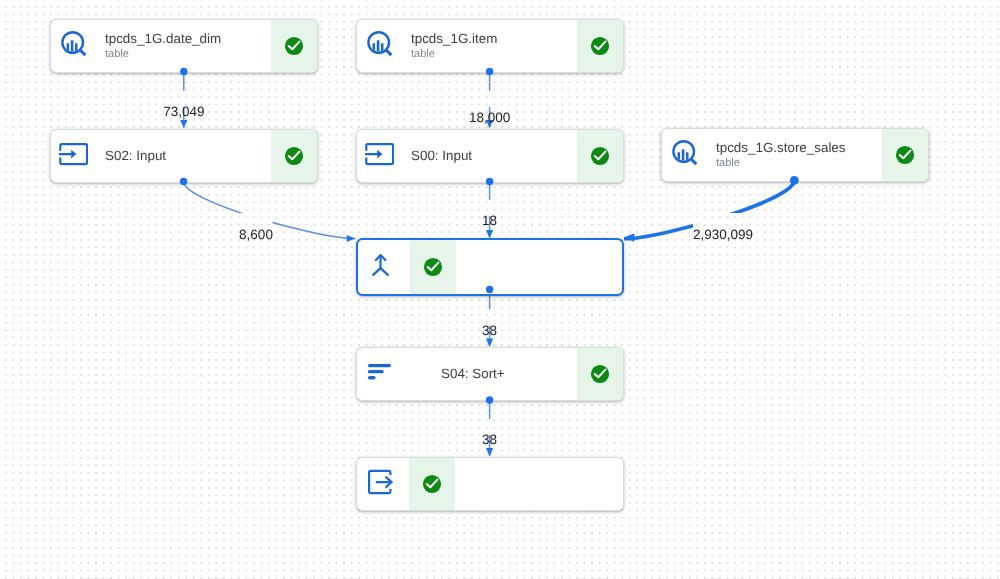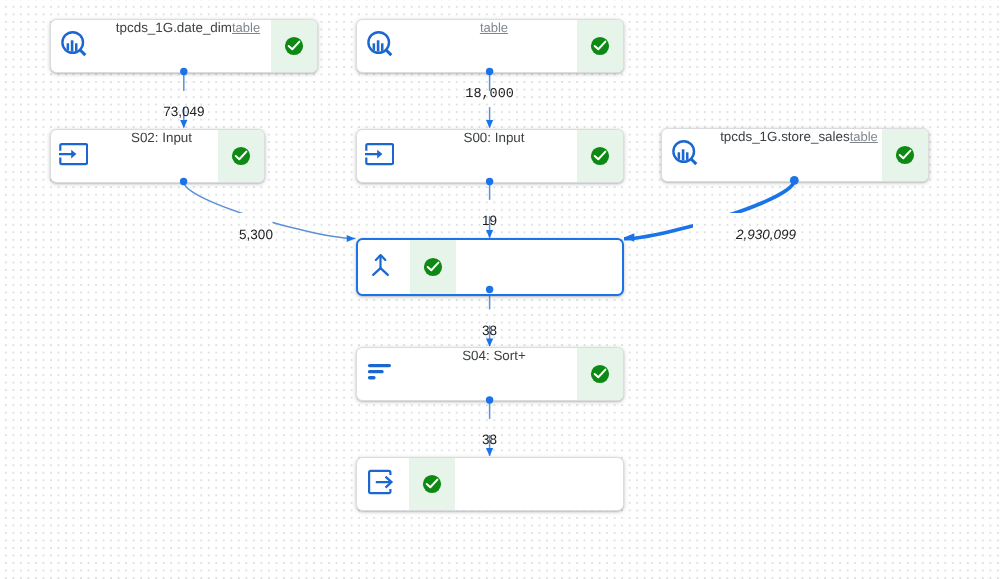"tpcds_1G.date_dim" .node .txt { flex-direction: row -> column }
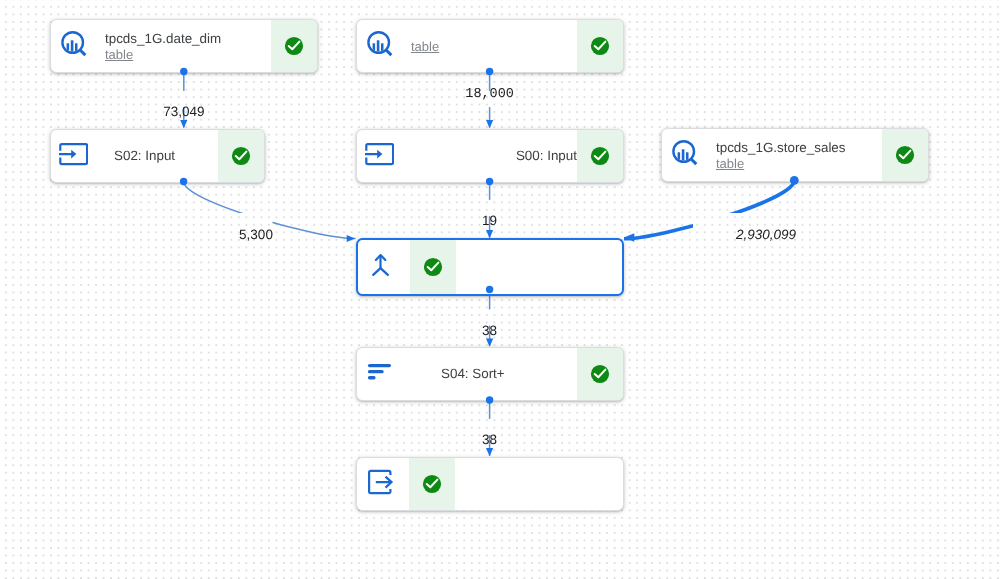"tpcds_1G.item" div.title { html: none -> <div>tpcds_1G.item</div> }
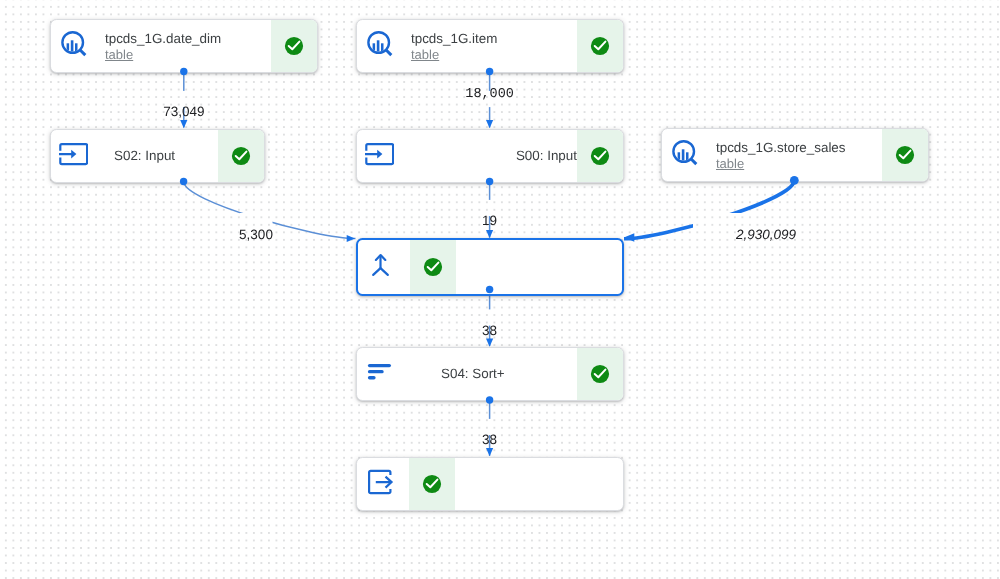"table" .node .sub { font-size: 13px -> 11px; text-decoration: underline -> none }
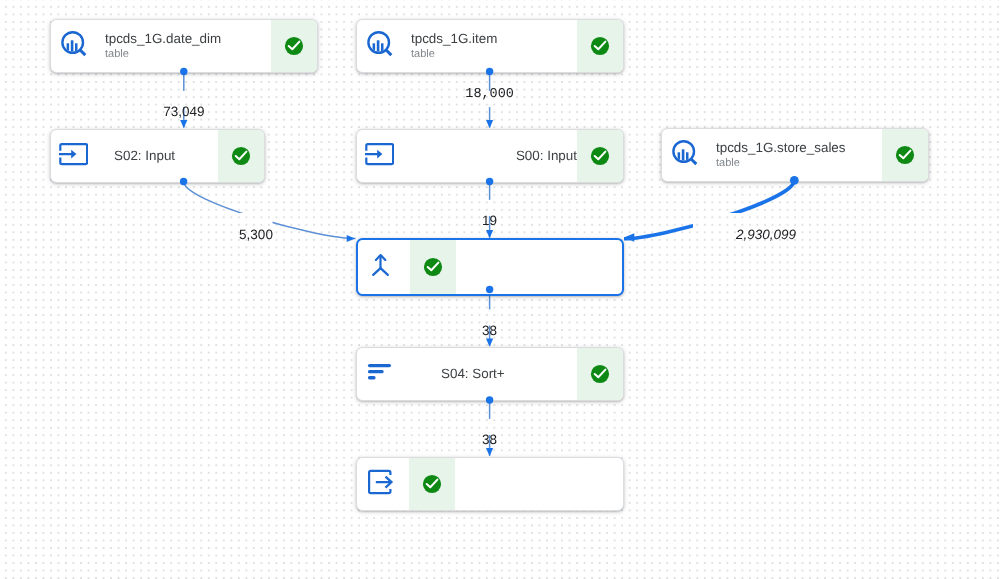"18,000" div.edgelabel { font-family: Liberation Mono, monospace -> none; top: 82px -> 105px }
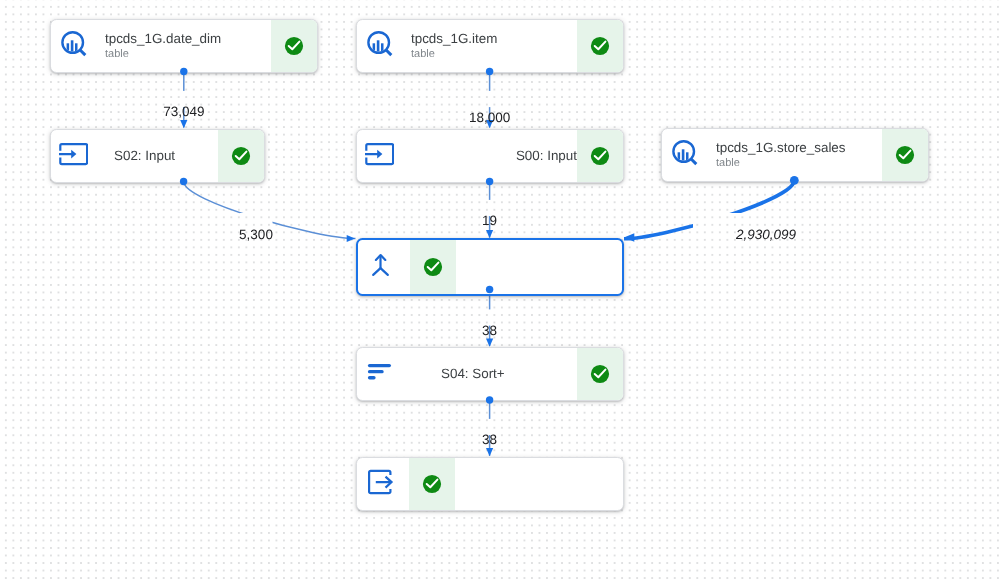"S02: Input" div.node { gap: 9px -> none; width: 215px -> 268px }
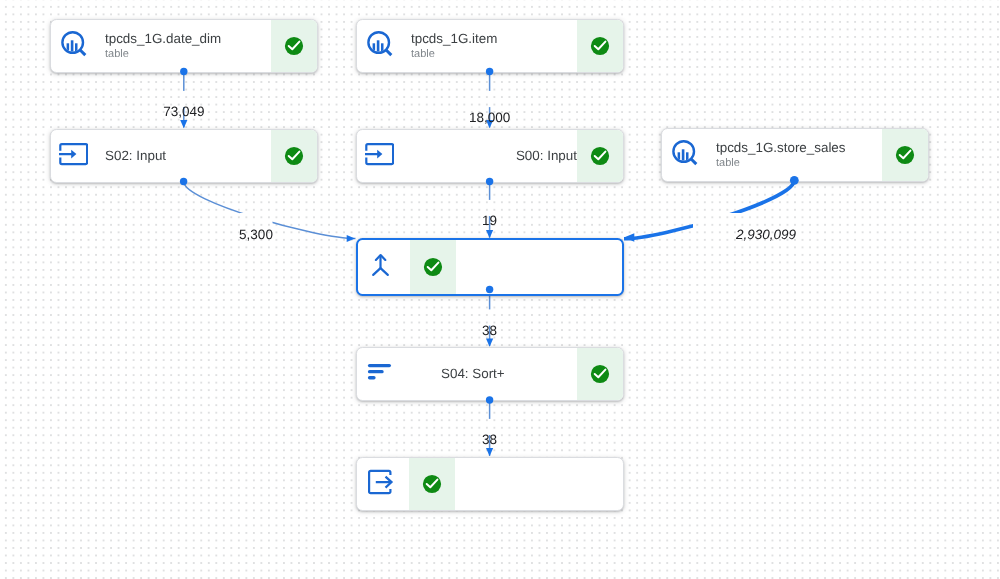"S00: Input" div.node { text-align: right -> none }
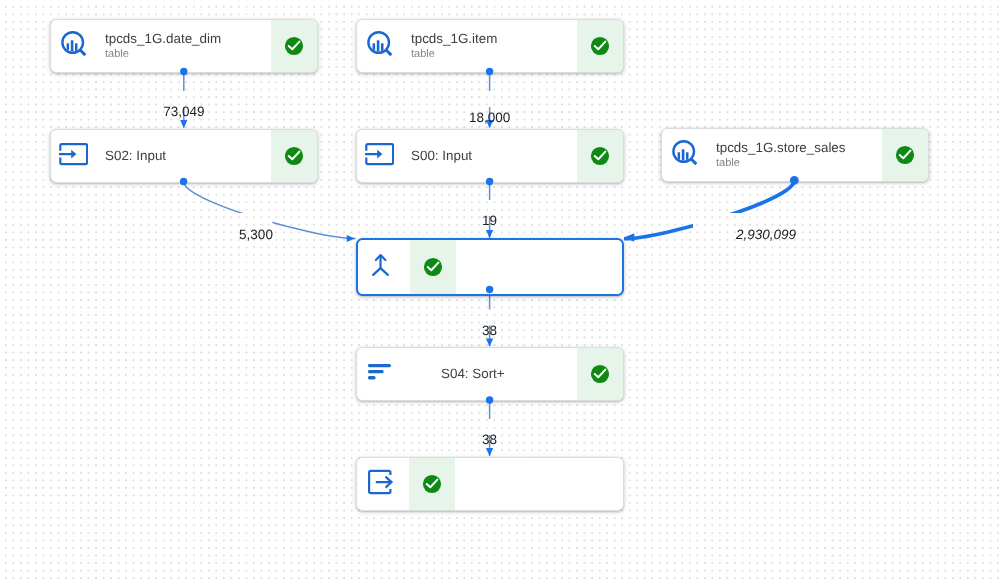"19" div.edgelabel { text: 19 -> 18 }
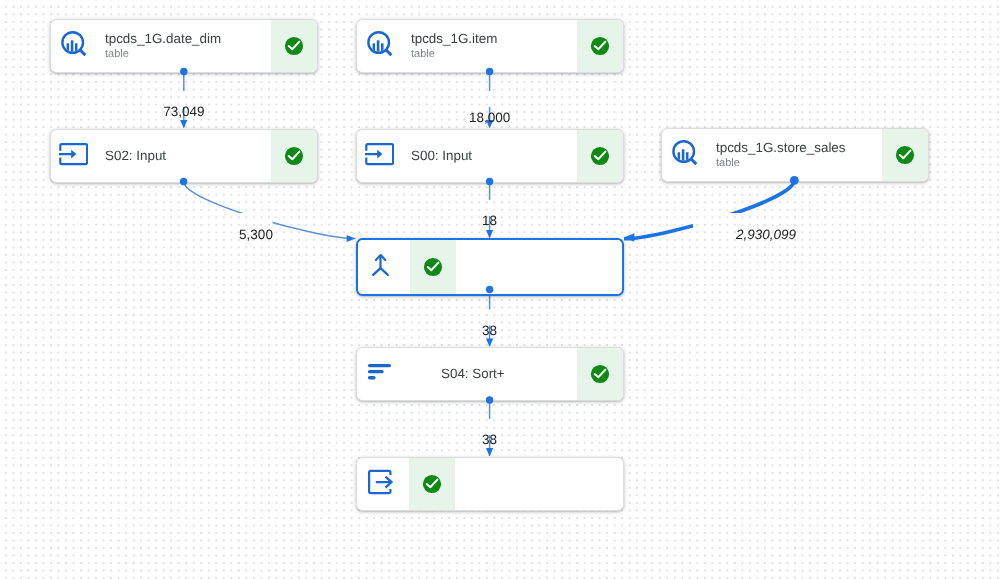"5,300" div.edgelabel { text: 5,300 -> 8,600 }
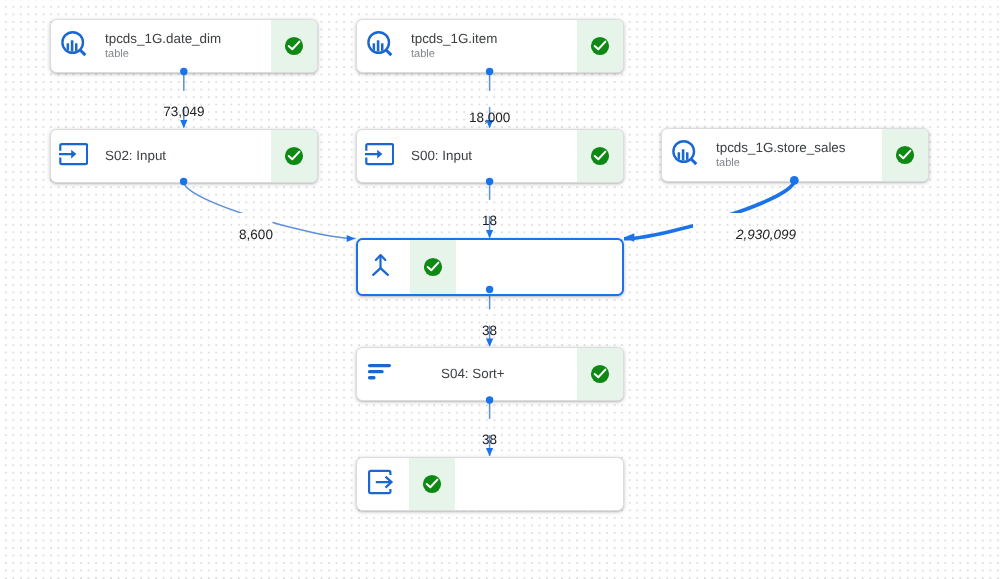"2,930,099" div.edgelabel { font-style: italic -> none; left: 766px -> 723px }
